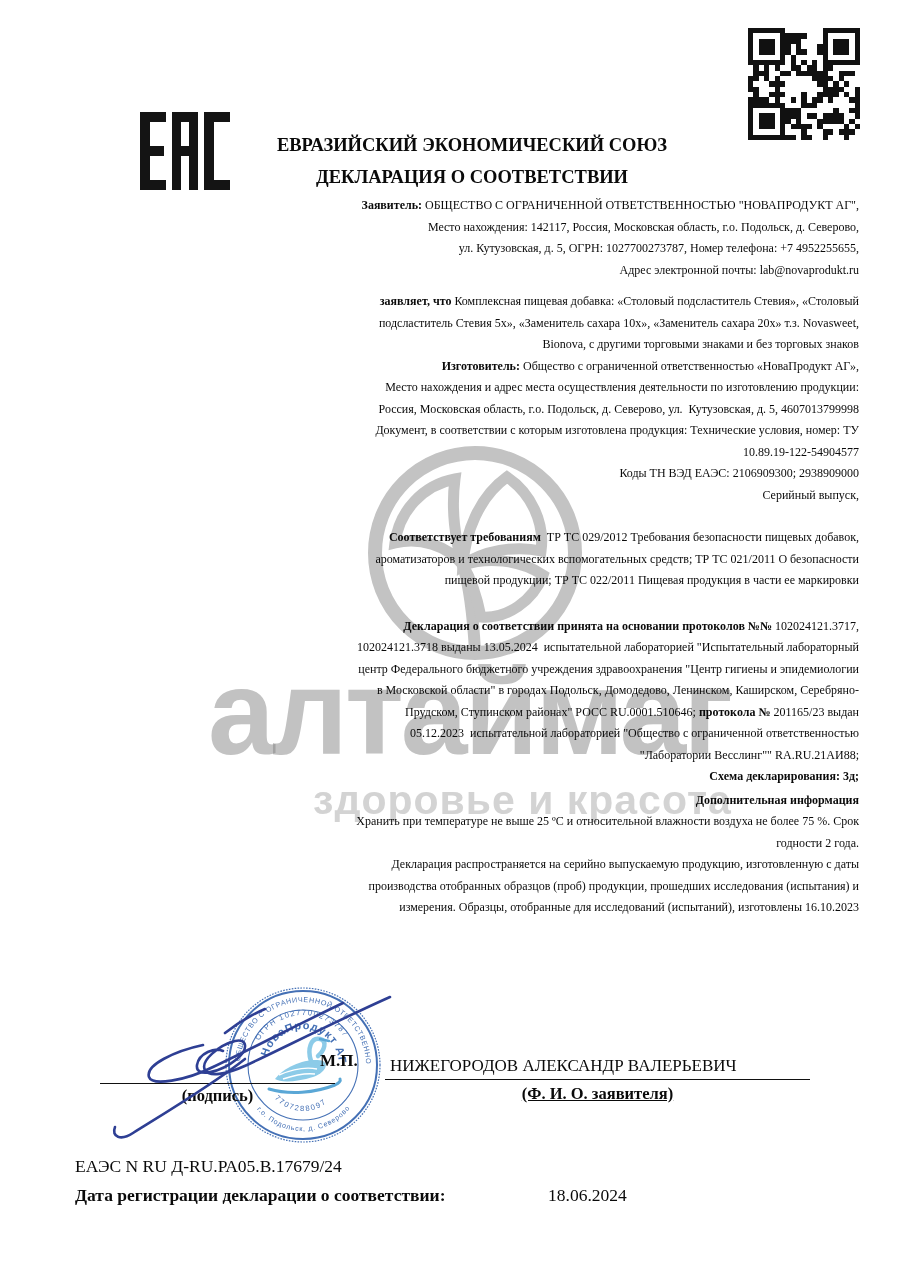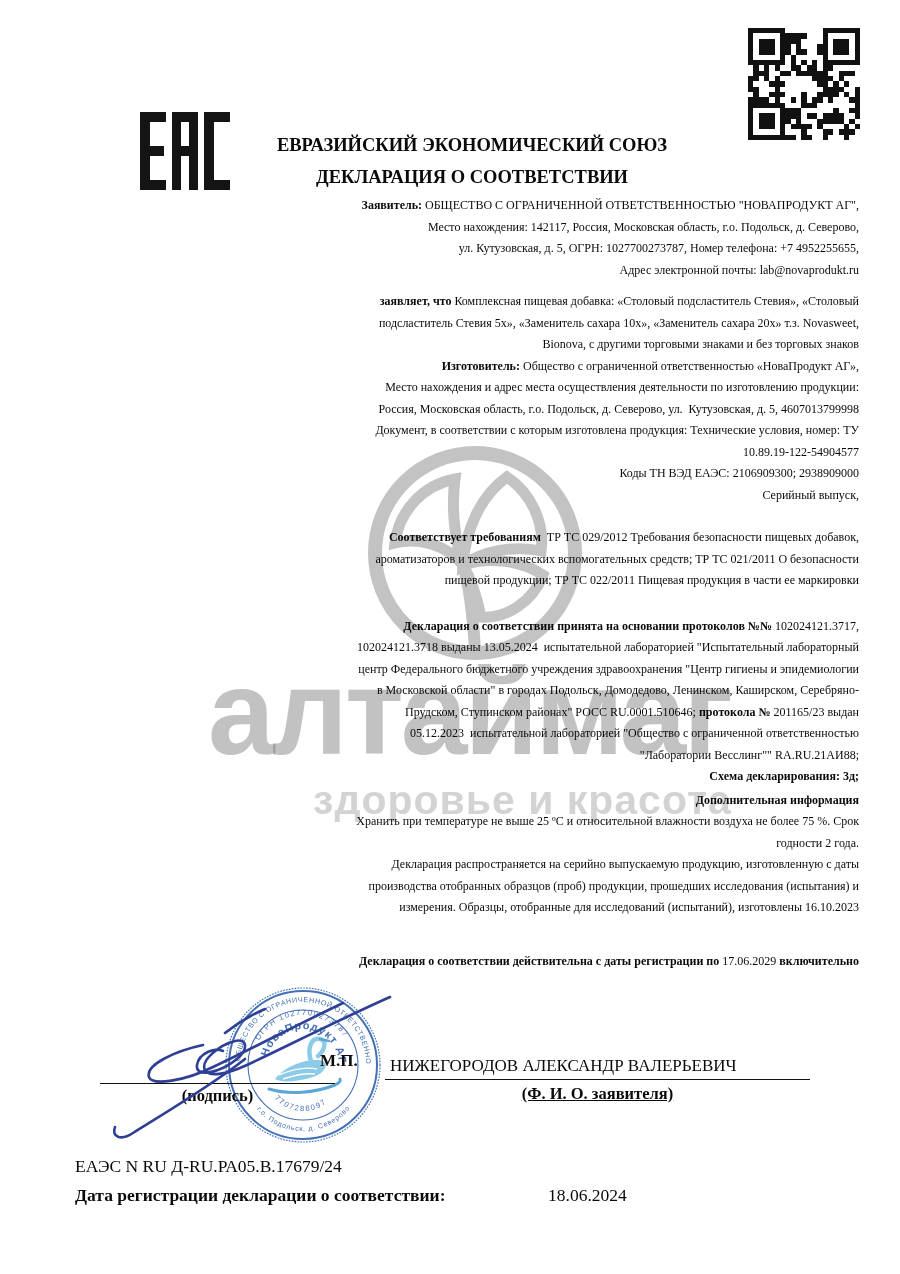"Декларация о соответствии действительна" div.para { html: <div><b>Декларация о соответствии действительна с даты регистрации по </b><span>17.06.2029</span><b> включительно</b></div> -> none }
